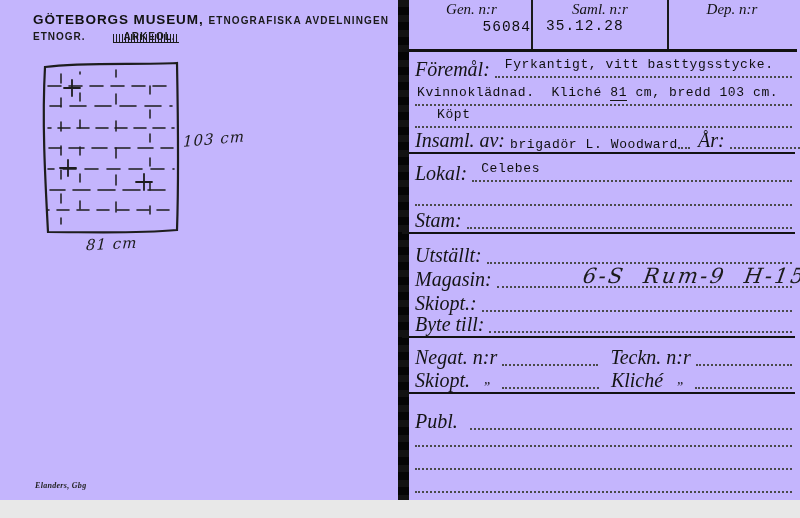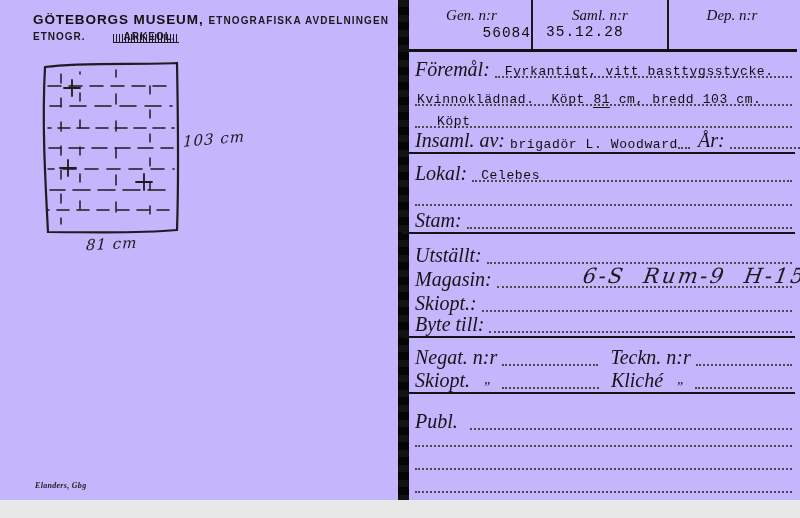"Gen. n:r" .fh-lbl { padding-top: 7px -> 1px }
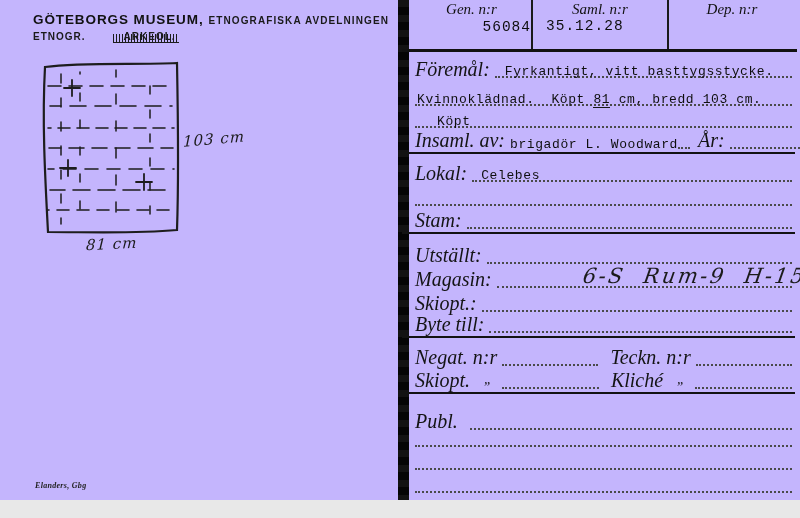"Fyrkantigt, vitt basttygsstycke." .fill { align-items: flex-end -> none }
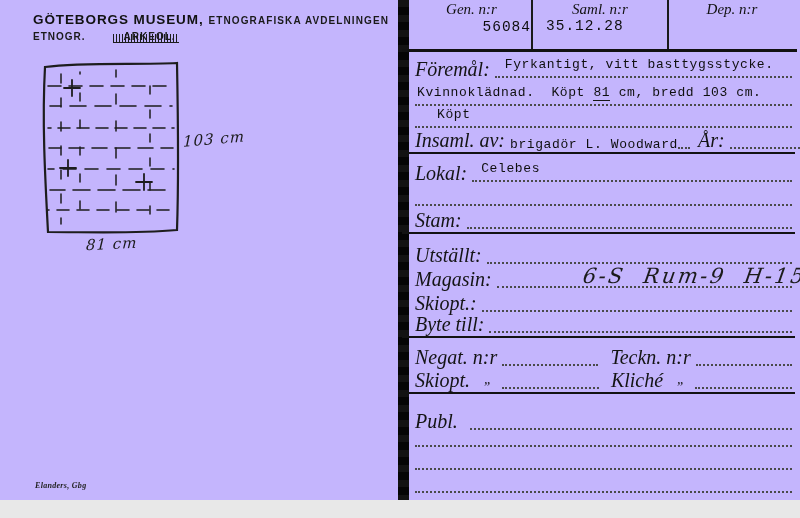"Kvinnoklädnad. Köpt" span { text: Köpt -> Kliché }
